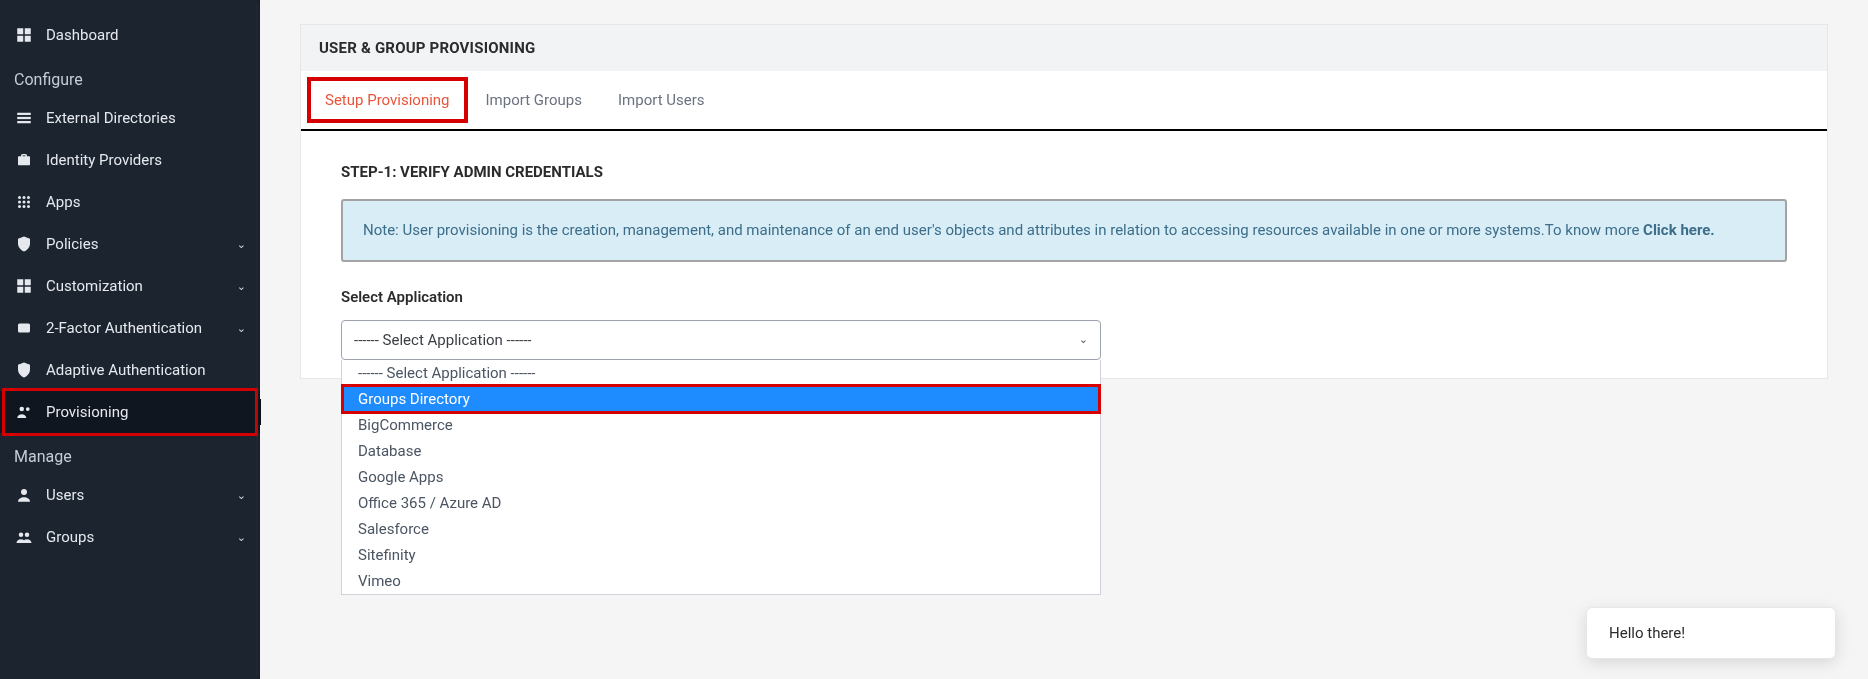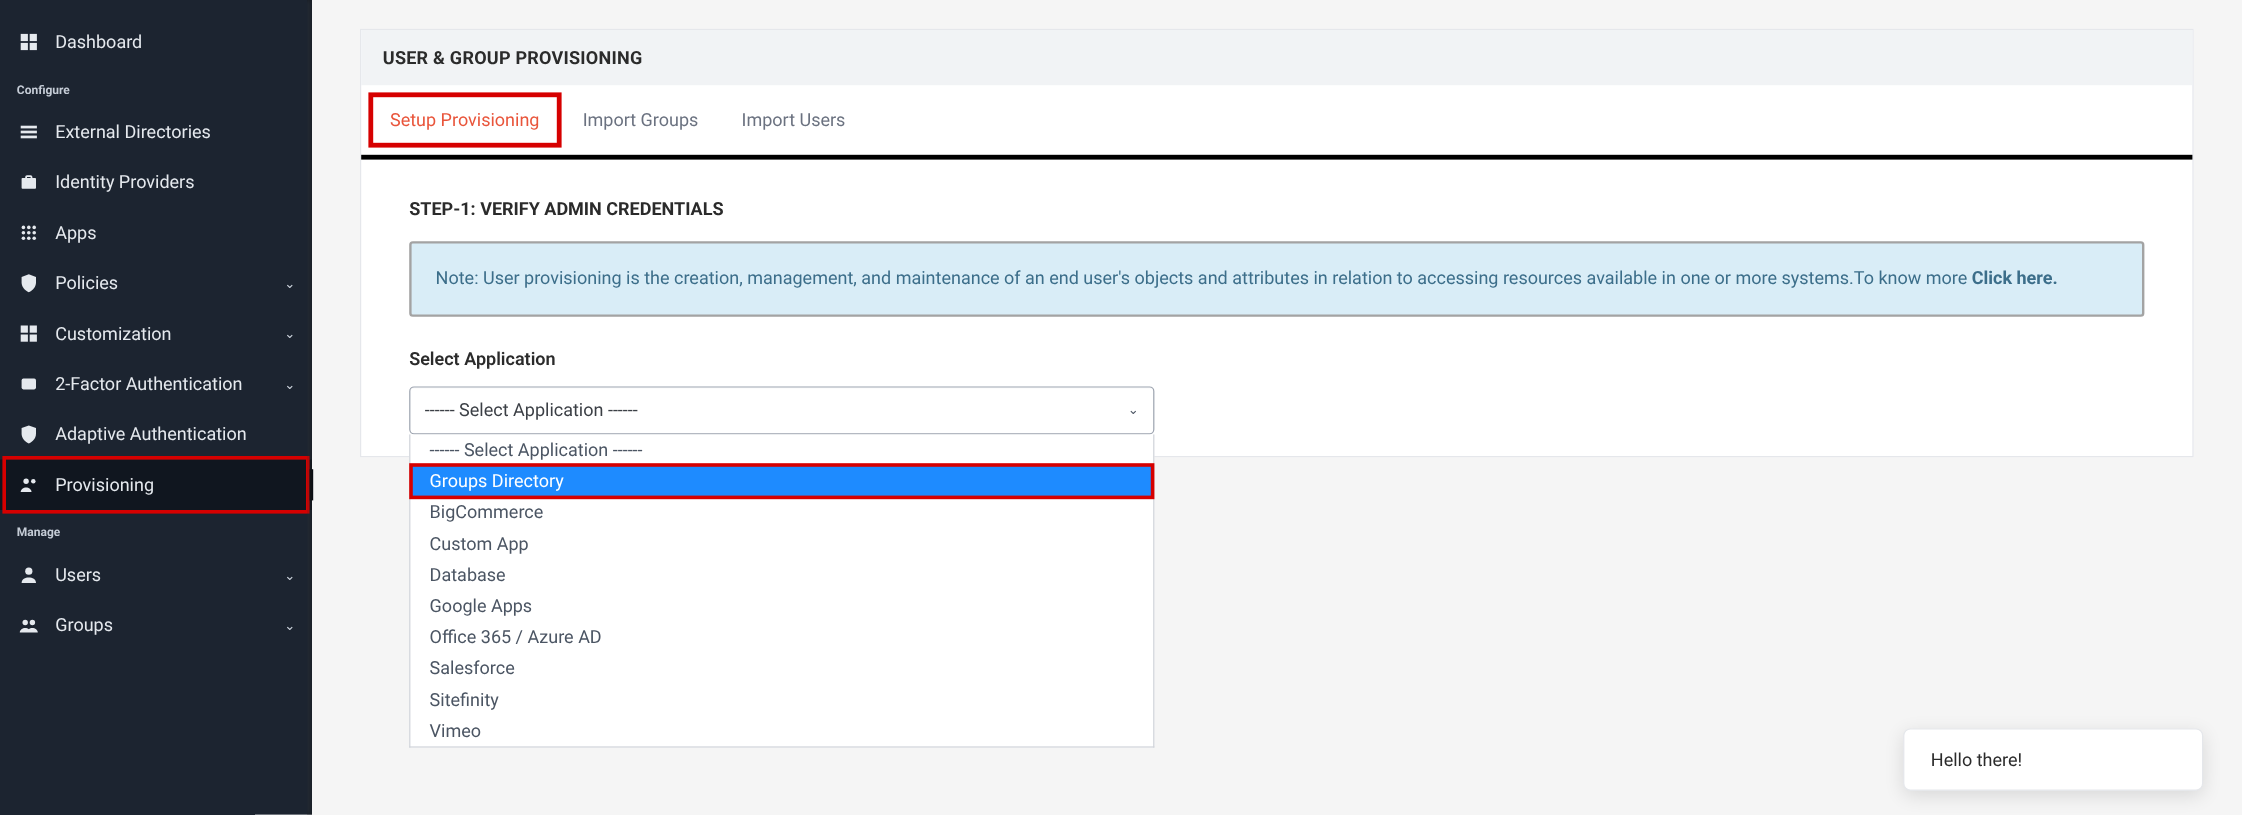"Configure" .section-heading { font-size: 10px -> 16px; font-weight: bold -> none }
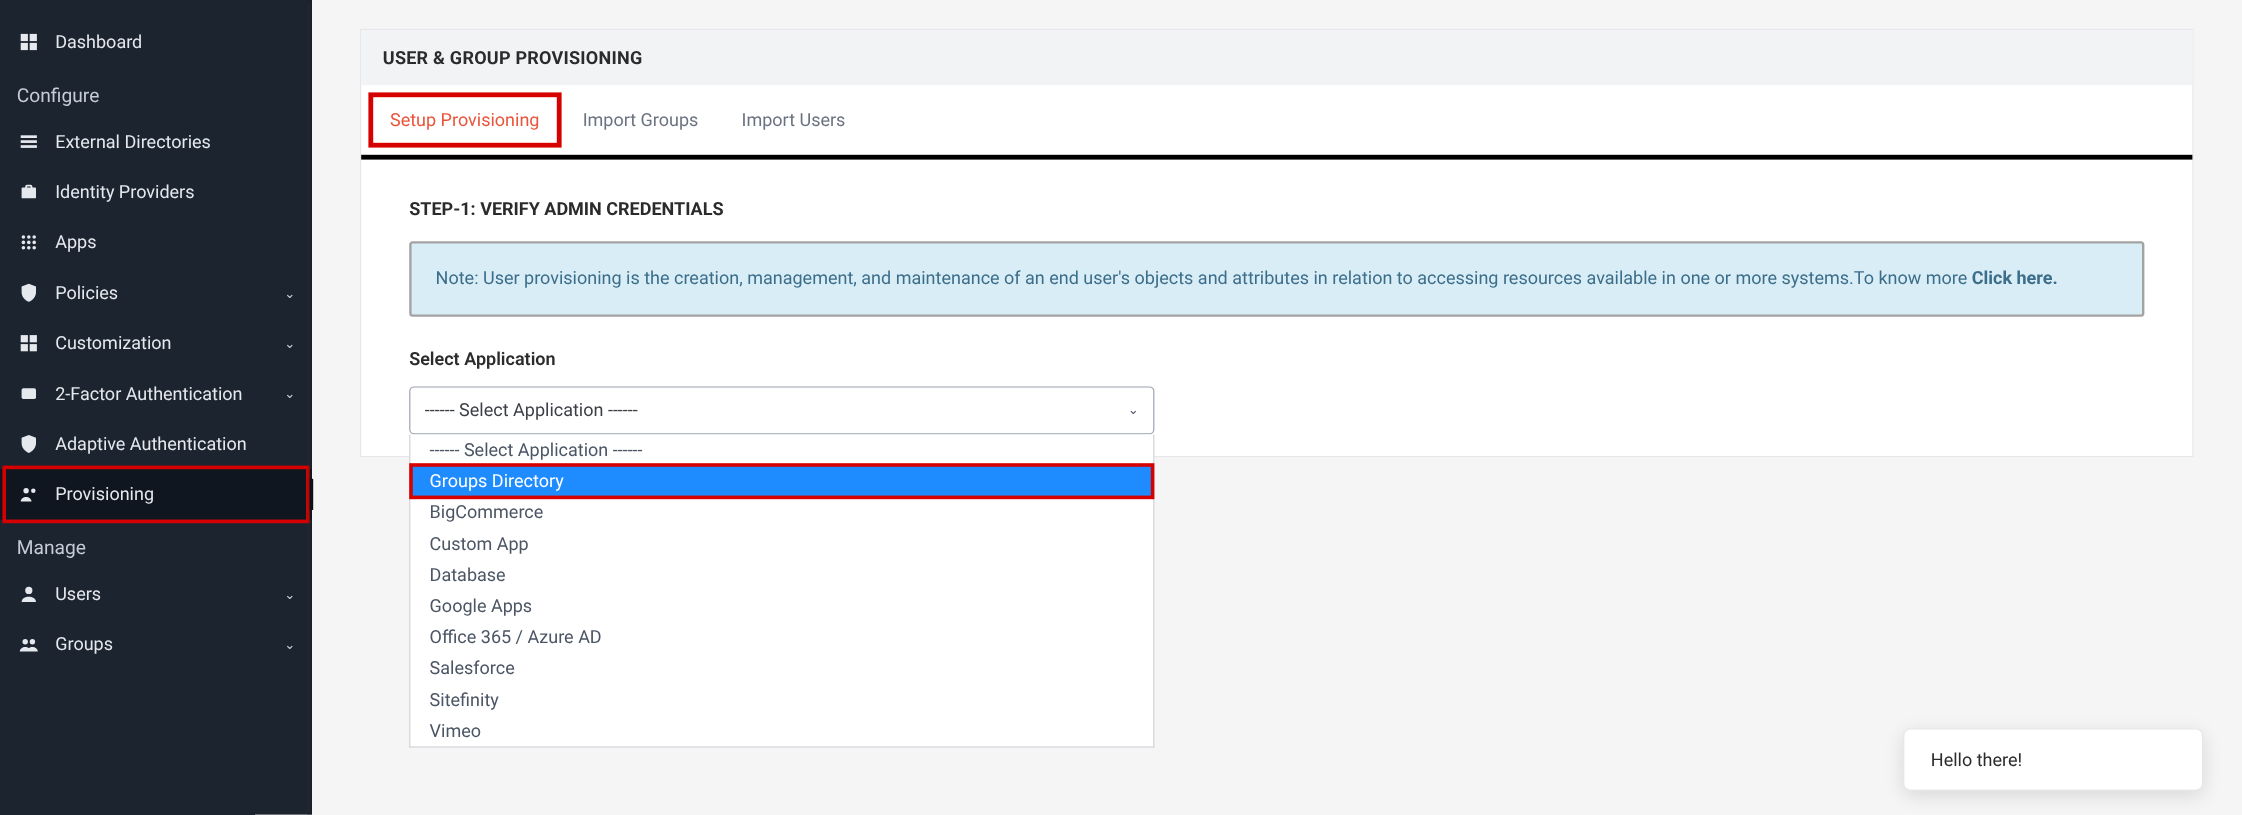"Setup Provisioning" .tabs-bar { border-bottom: 4px solid #000000 -> 2px solid #000000 }
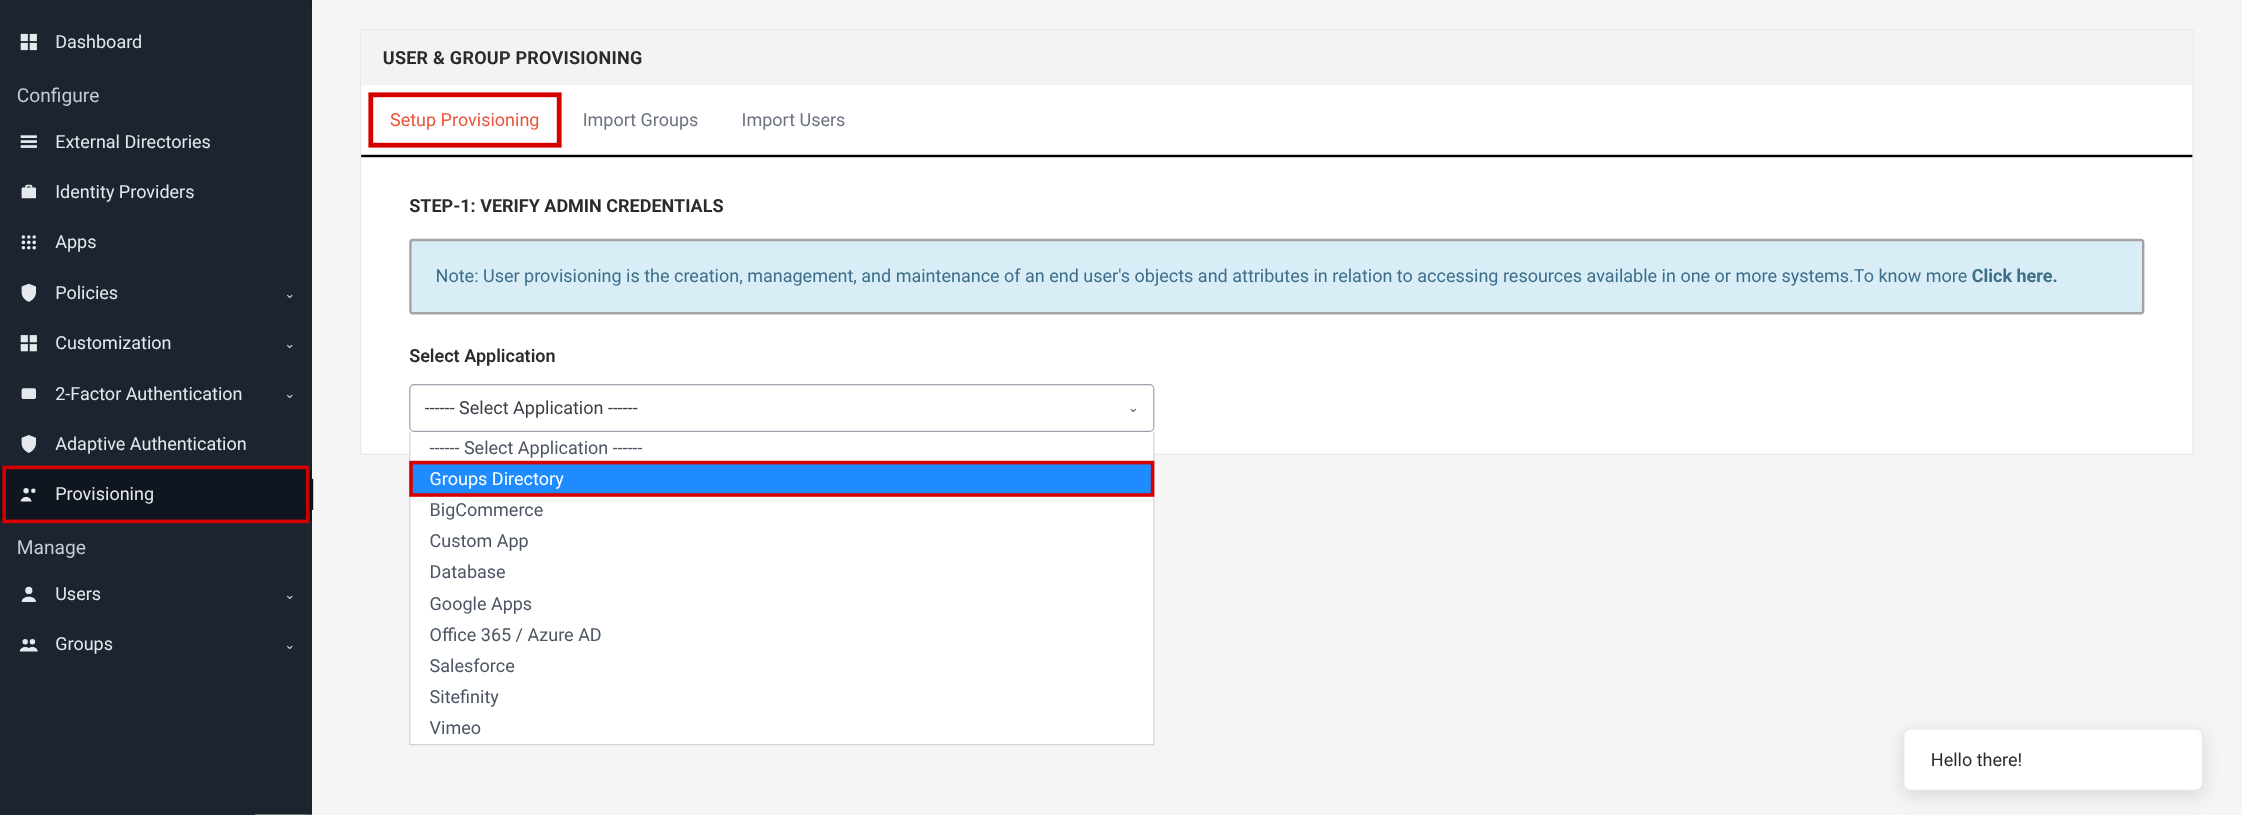"------ Select Application ------" .select-wrap { width: 621px -> 760px }
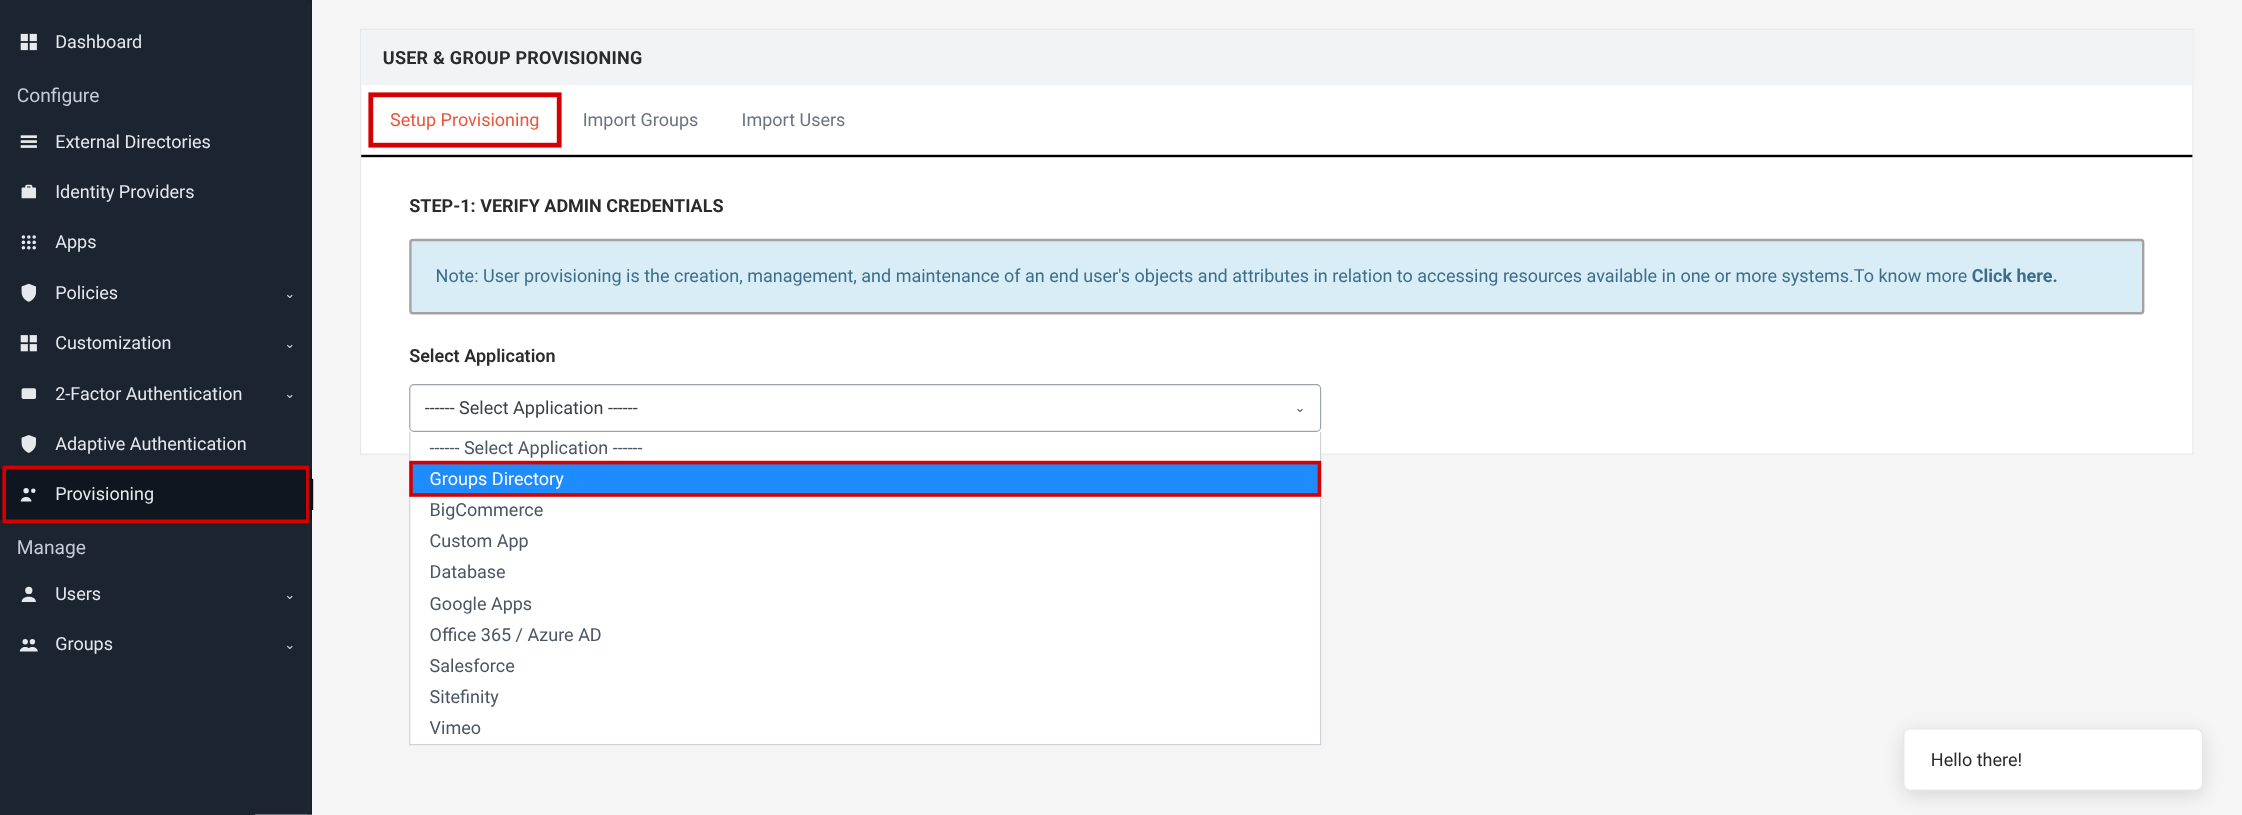"Custom App" div.option { html: <div><span>Custom App</span></div> -> none }
